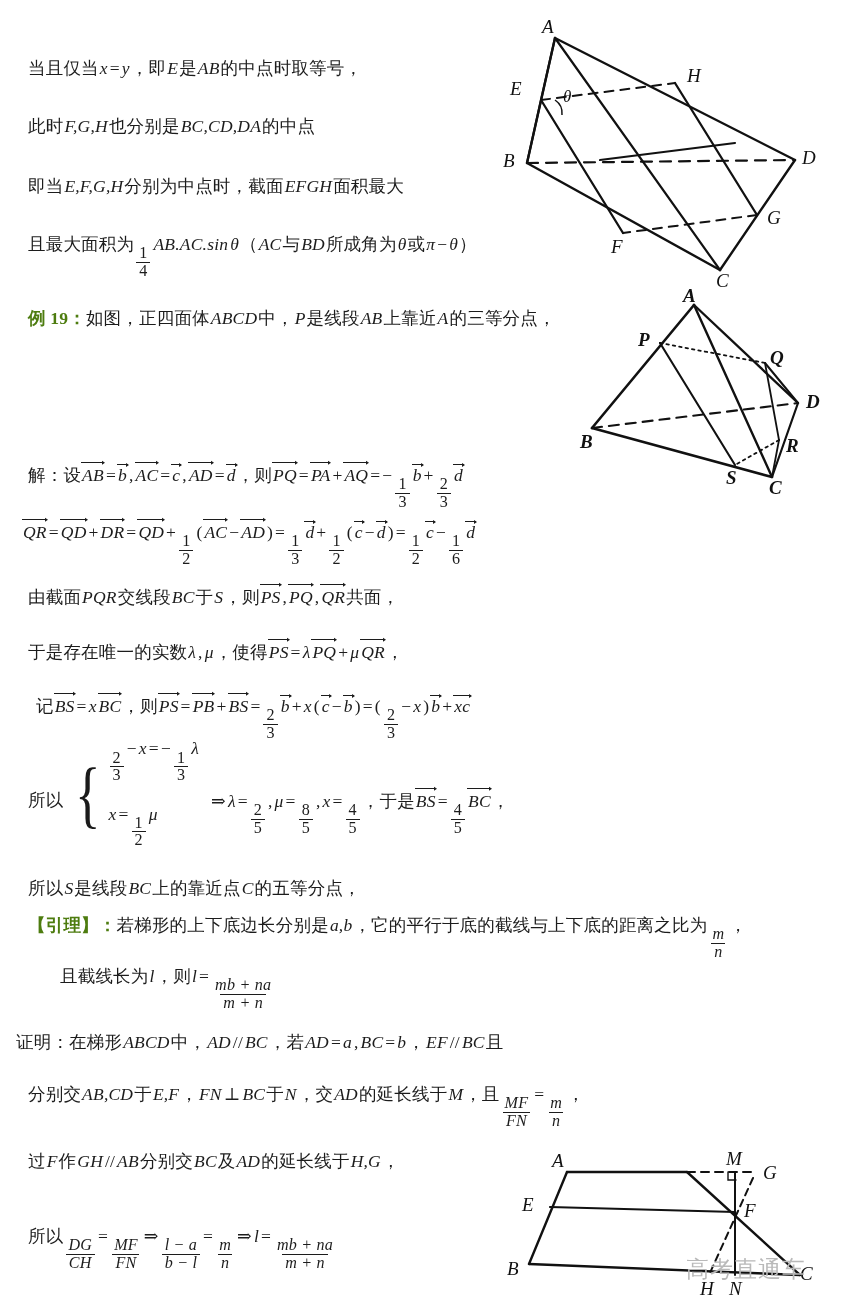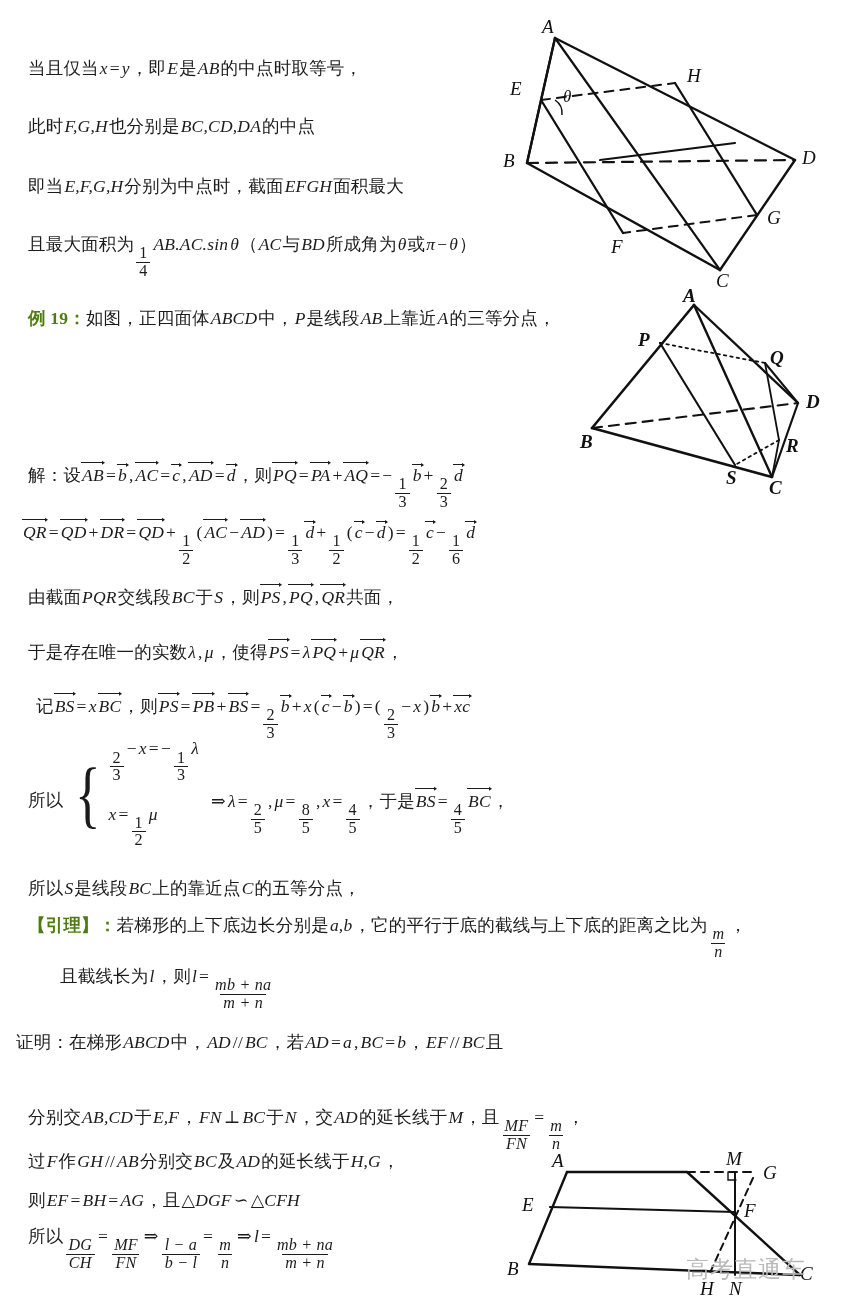"分别交AB,CD于E,F，FN⊥BC于N，交AD的延长线于M，且" div.ln { margin-top: 23px -> none }
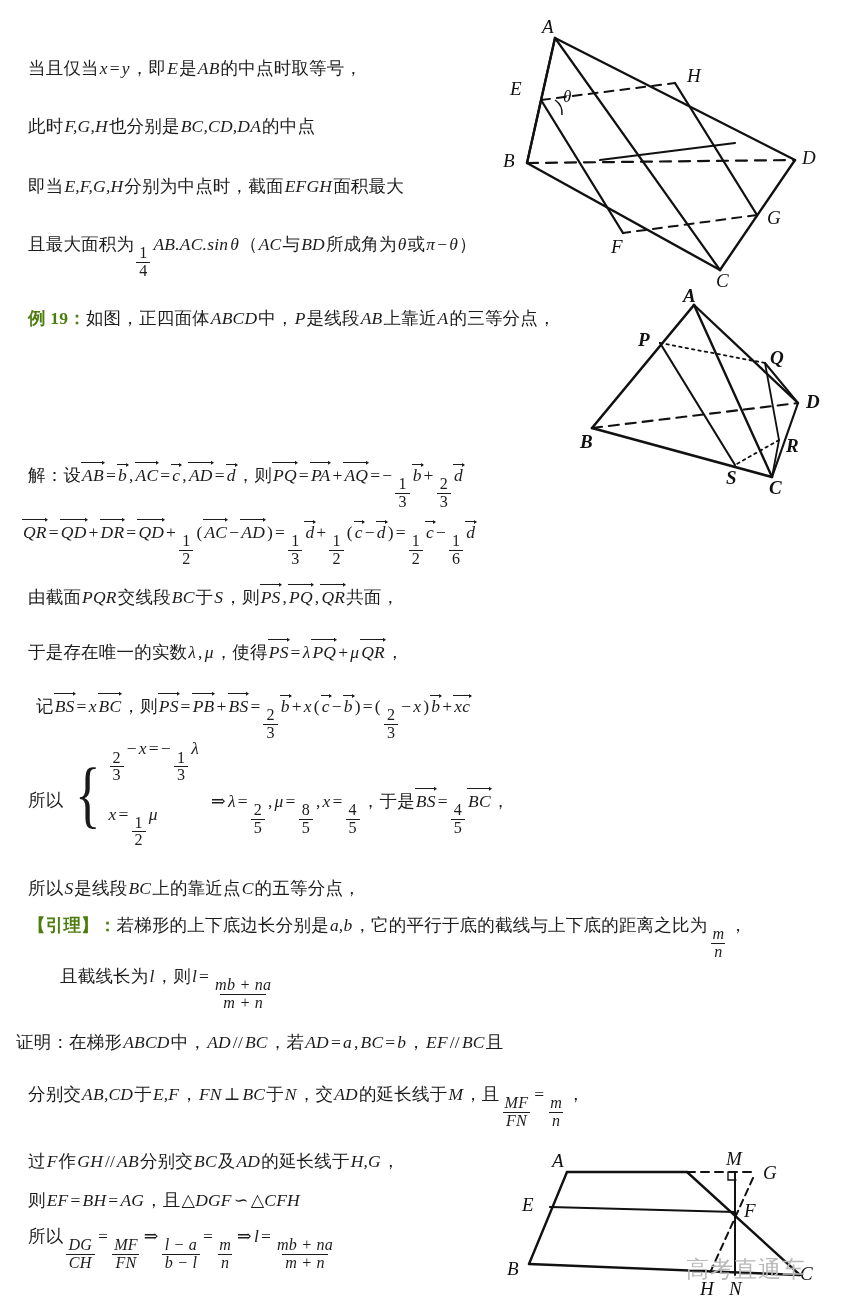"则EF=BH=AG，且△DGF∽△CFH" div.ln { html: <div> <span>则</span><span>EF</span><span>=</span><span>BH</span><span>=</span><span>AG</span><span>，且</span><span>△DGF</span><span>∽</span><span>△CFH</span> </div> -> none }
